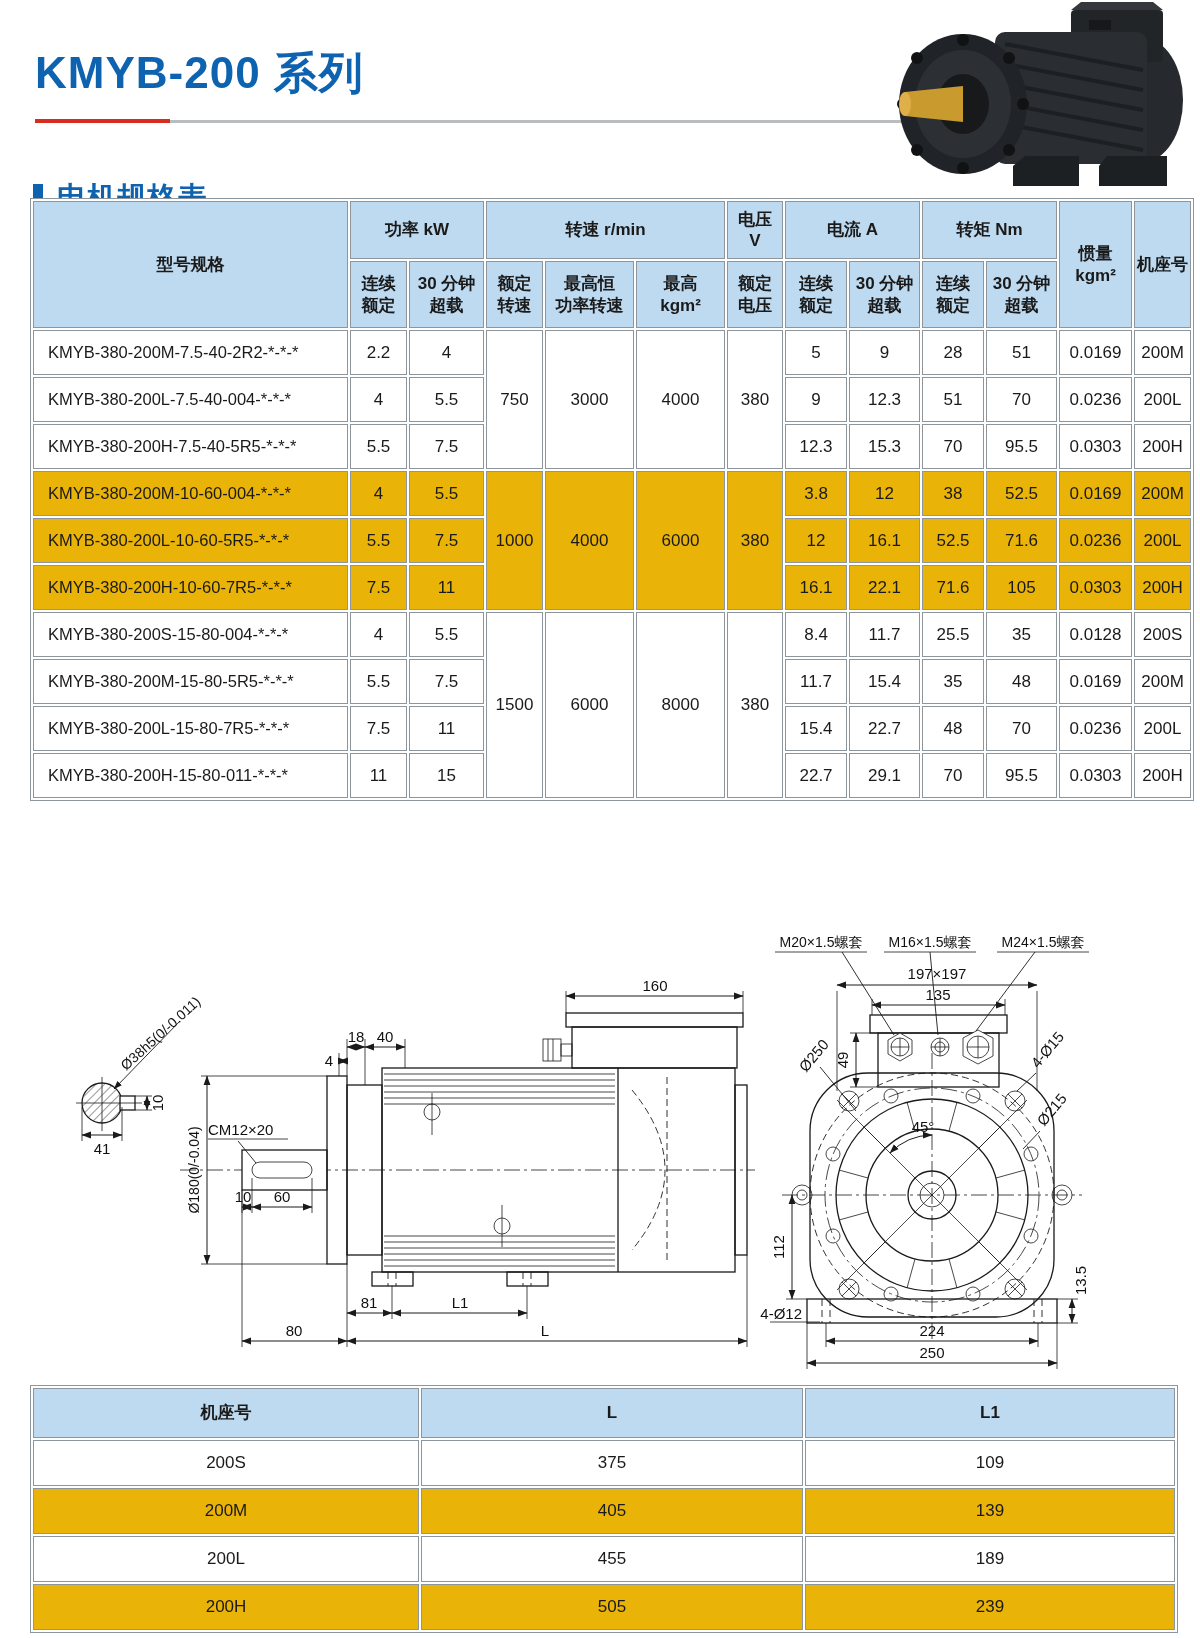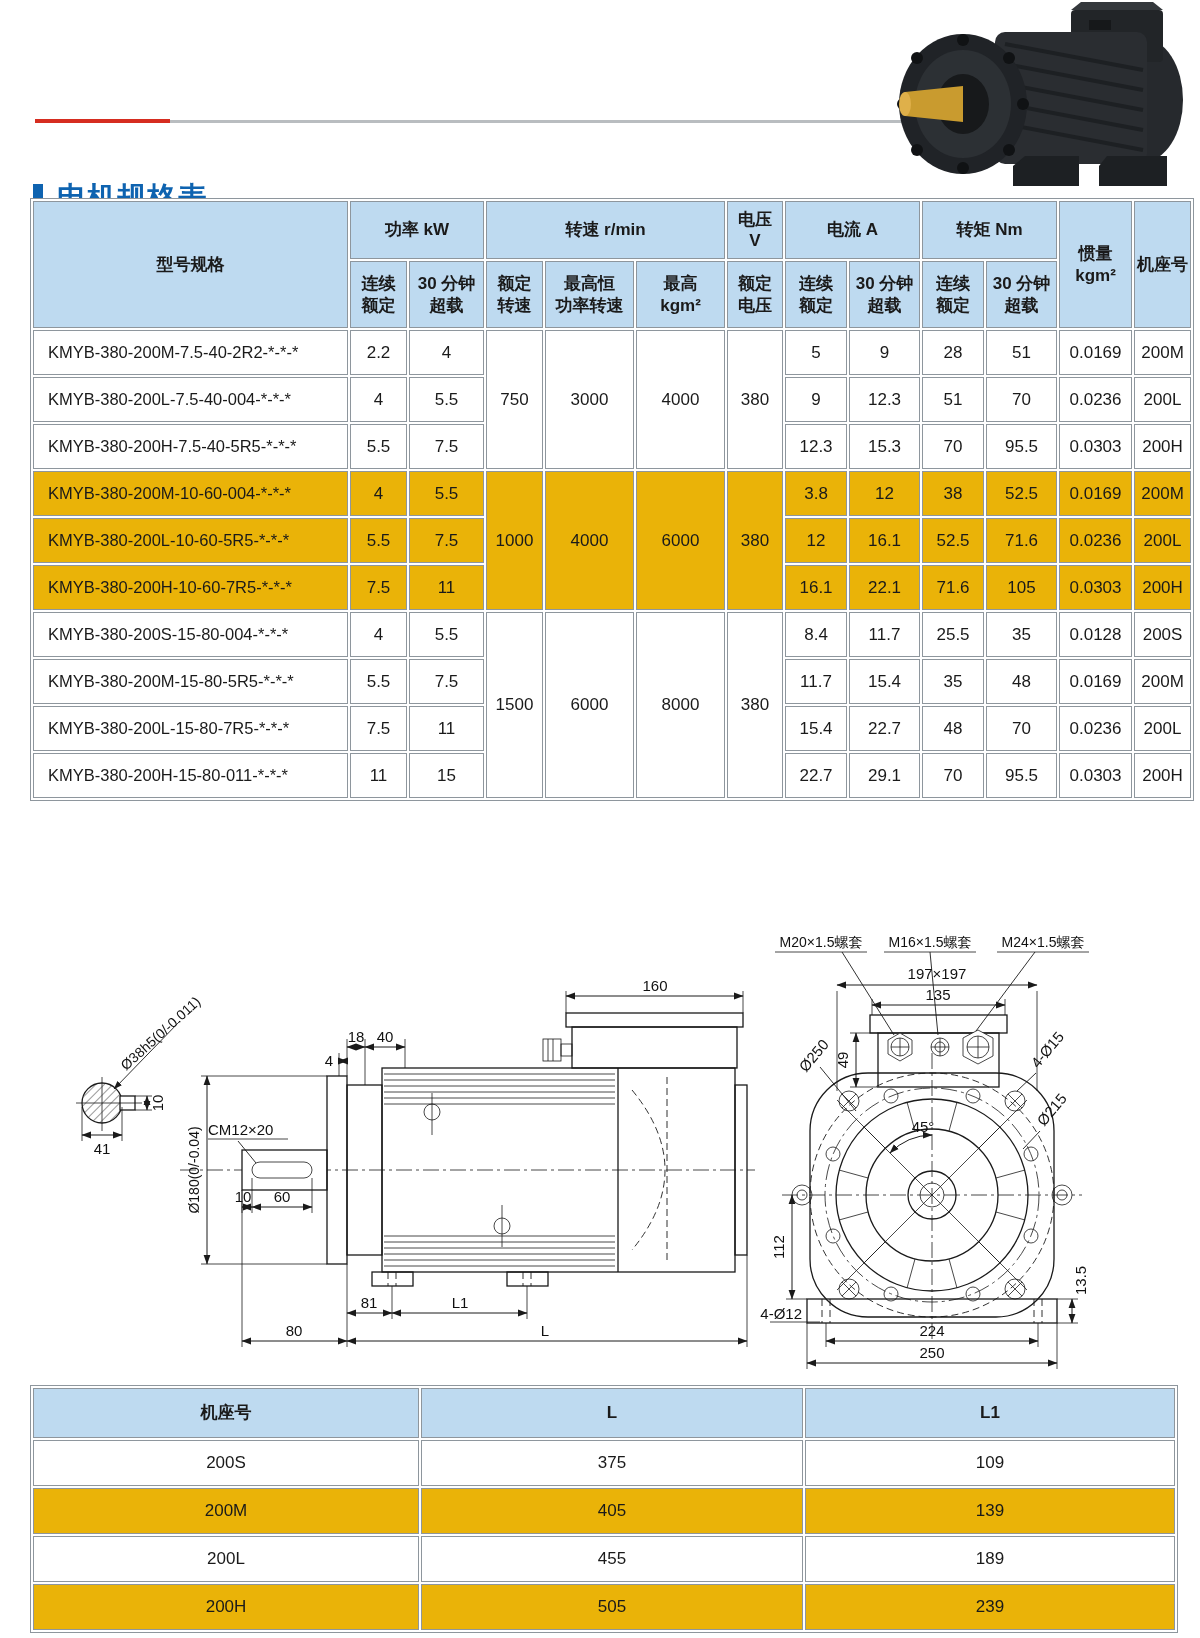"KMYB-200 系列" h1.title { html: none -> <h1>KMYB-200 系列</h1> }
